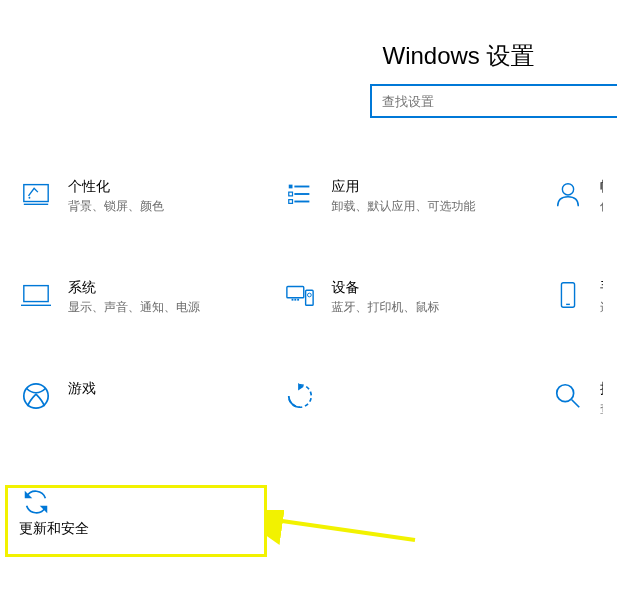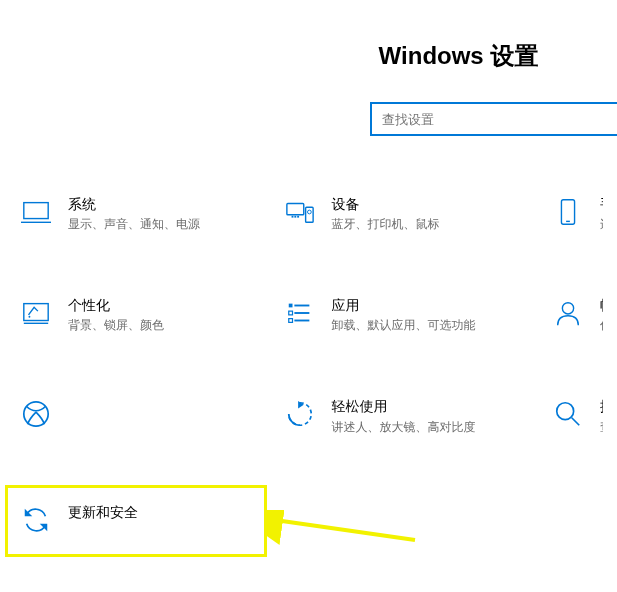"Windows 设置" .title { font-weight: 700 -> 400 }
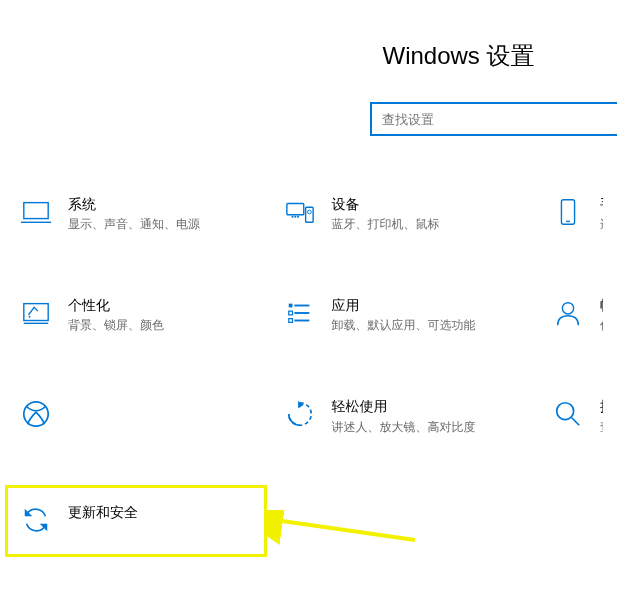"查找设置" .search-wrap { margin-top: 30px -> 12px }
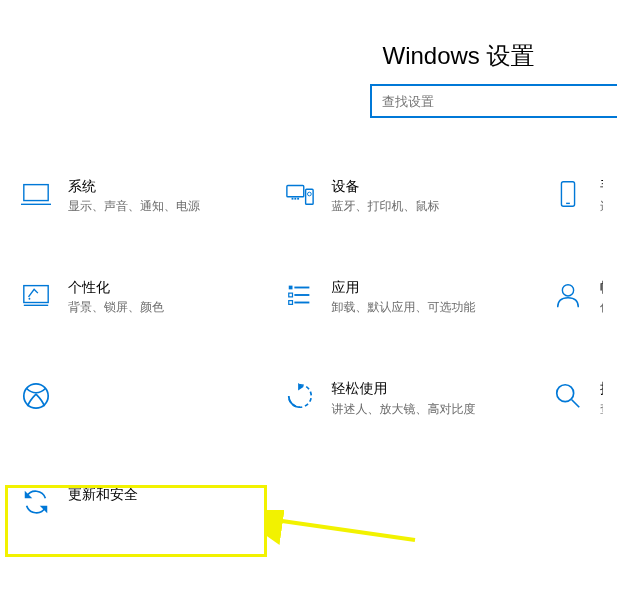"系统" div.row { order: before "个性化" -> after "个性化" }
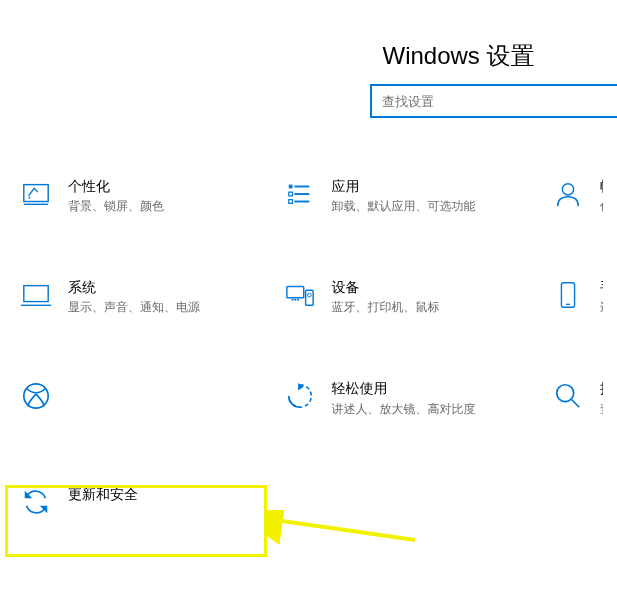"游戏" div.tile-title { html: none -> <div>游戏</div> }
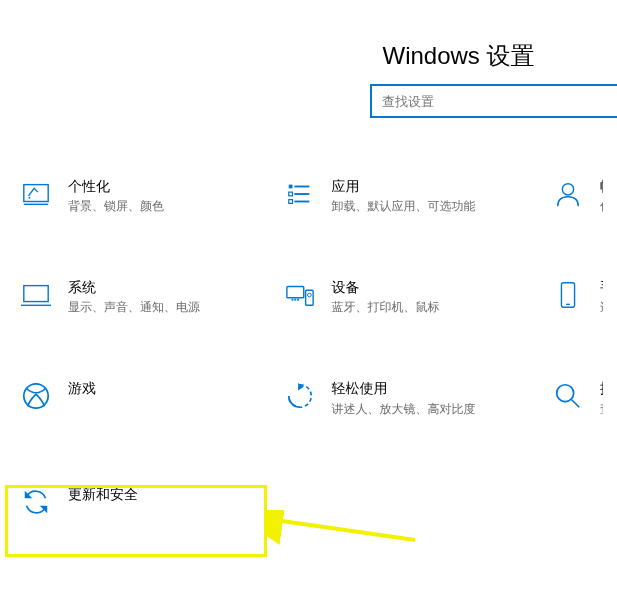"轻松使用" div.tile-text { html: <div> <div>轻松使用</div> <div>讲述人、放大镜、高对比度</div> </div> -> none }
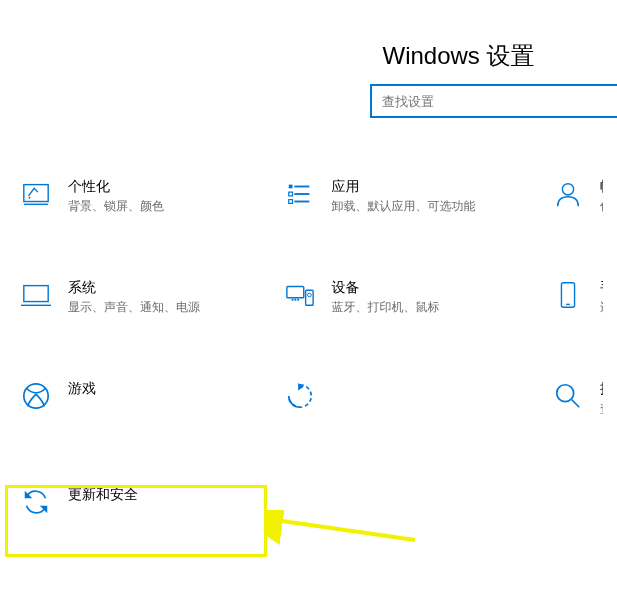"更新和安全" div.tile { flex-direction: none -> column }
